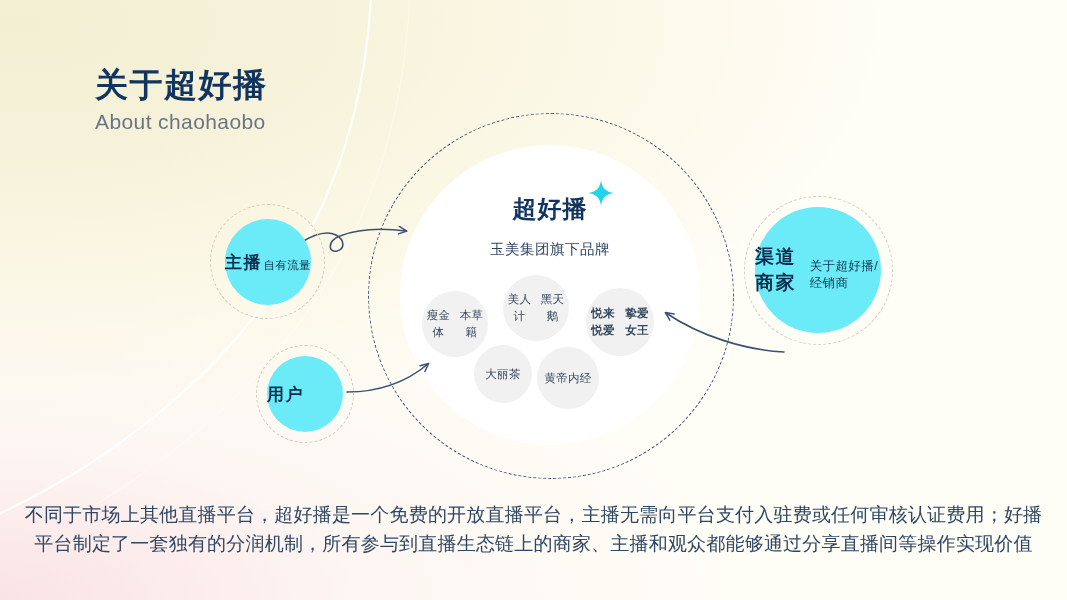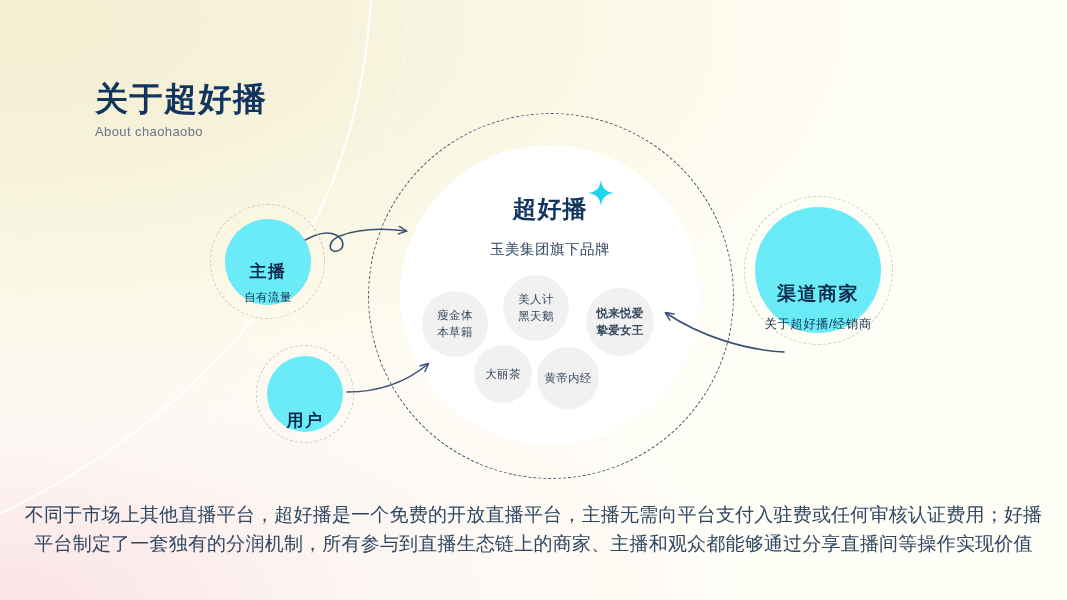"关于超好播" #title-cn { margin-top: 36px -> 22px }
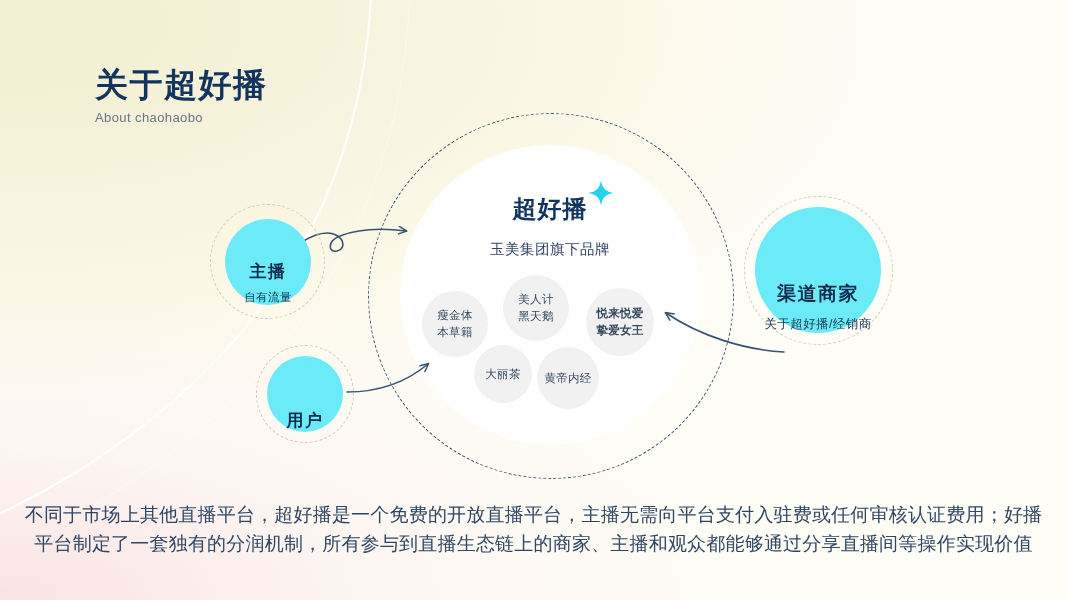"About chaohaobo" #title-en { font-size: 13px -> 21px }
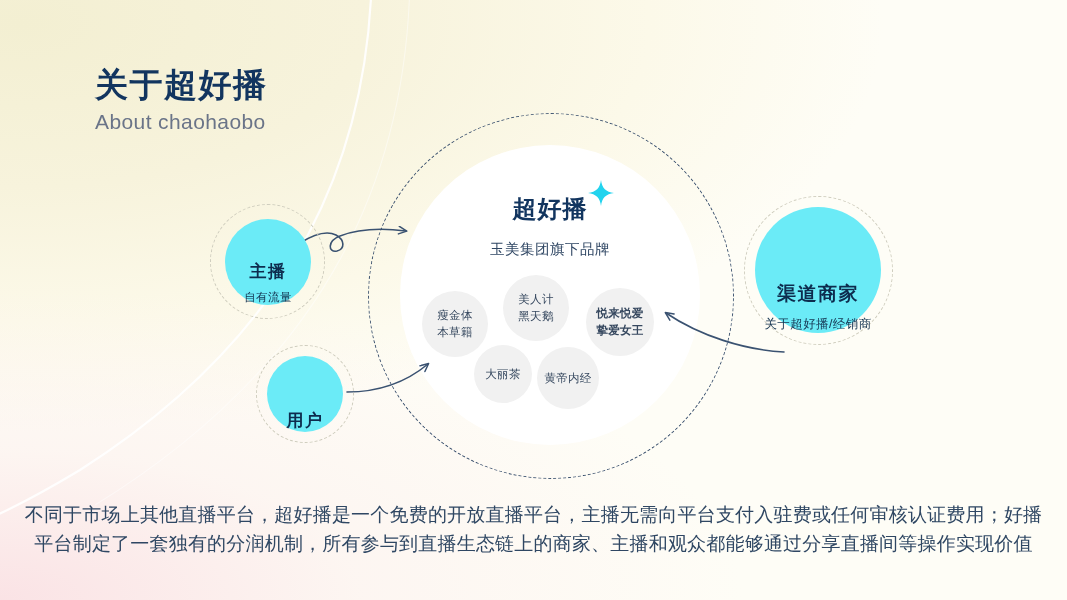"主播" .node .disc { flex-direction: column -> none; justify-content: flex-end -> space-between }
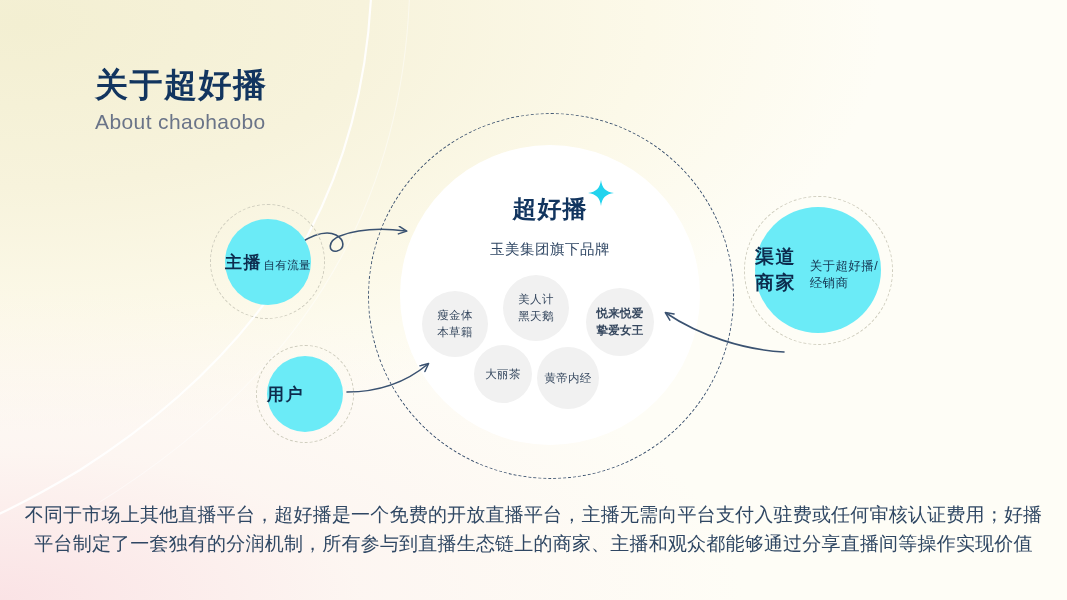"美人计" .bubble { flex-direction: column -> row }
